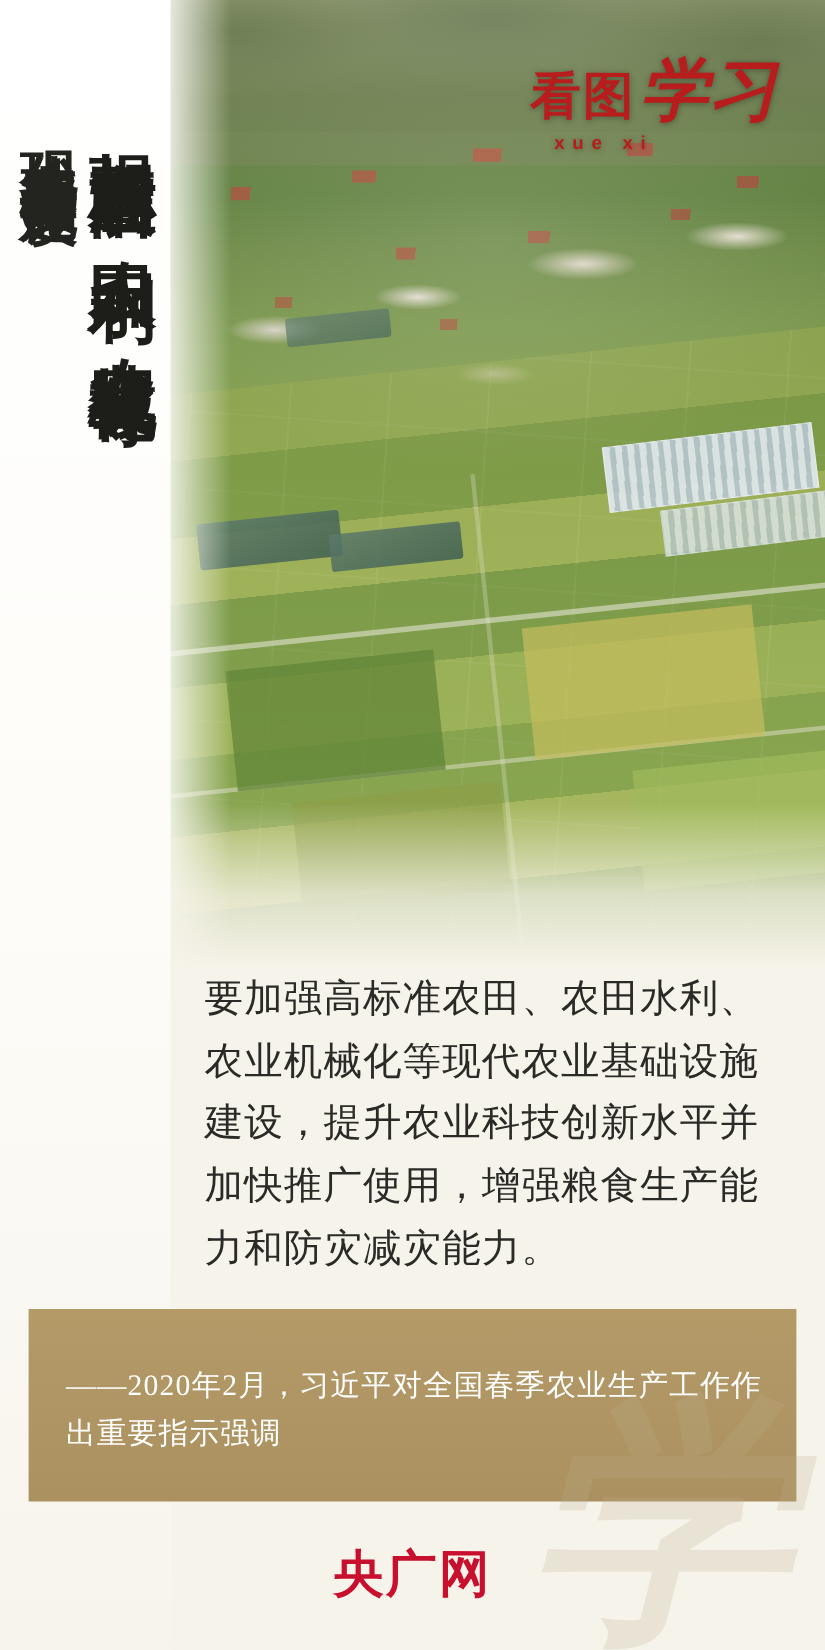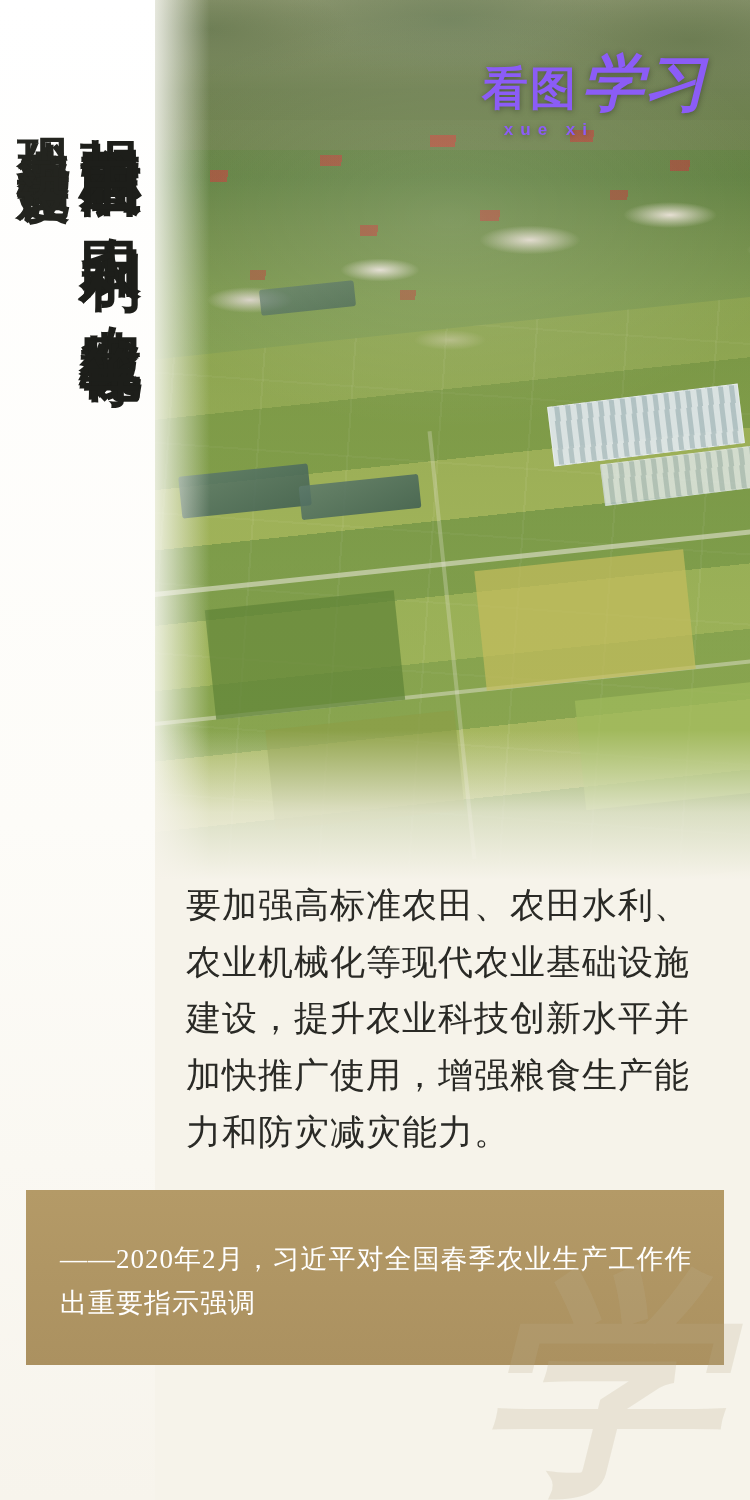"看图学习" .logo { color: #8b5cf6 -> #b91c1c }
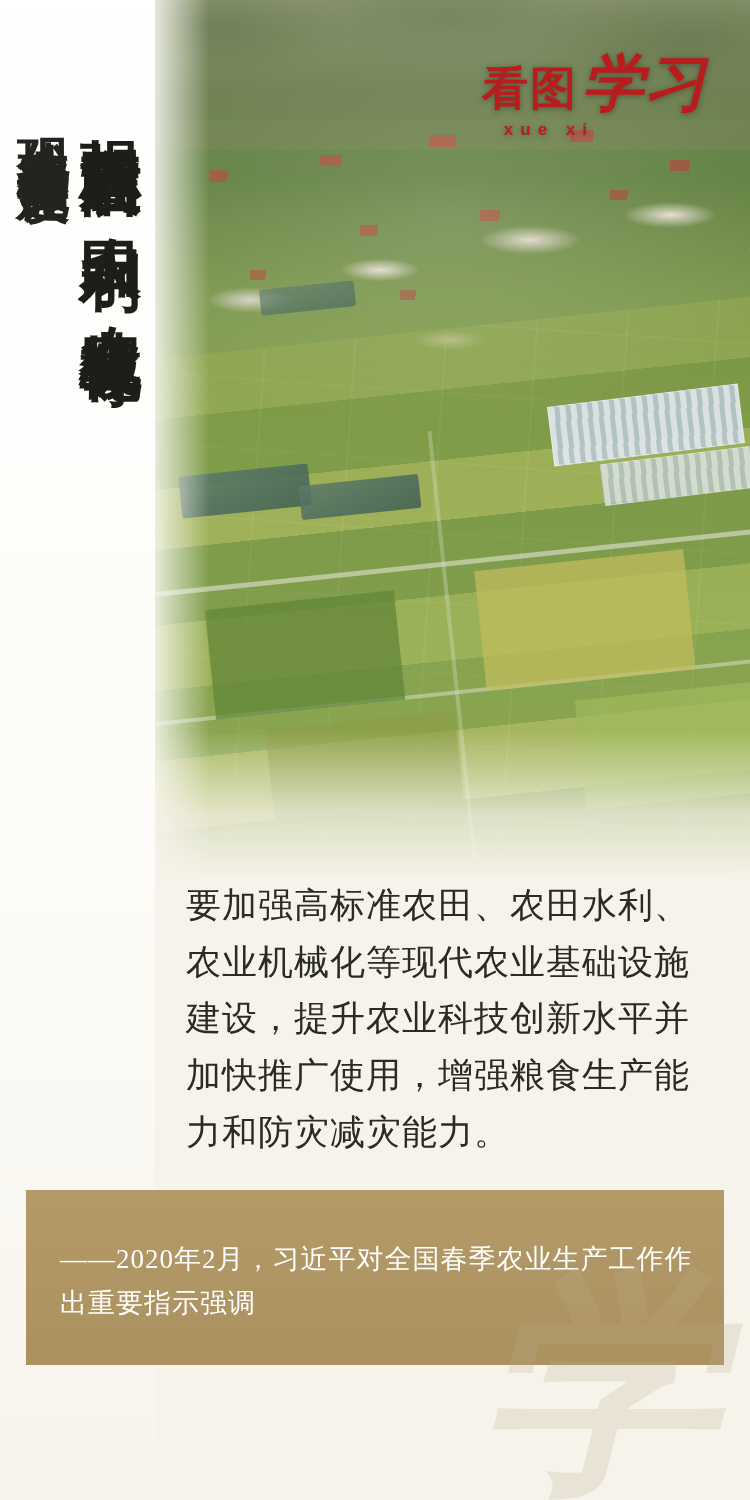"要加强高标准农田、农田水利、农业机械化等现代农业基础设施建设，提升农业科技创新水" .quote { font-family: Liberation Mono, monospace -> Liberation Sans, sans-serif }
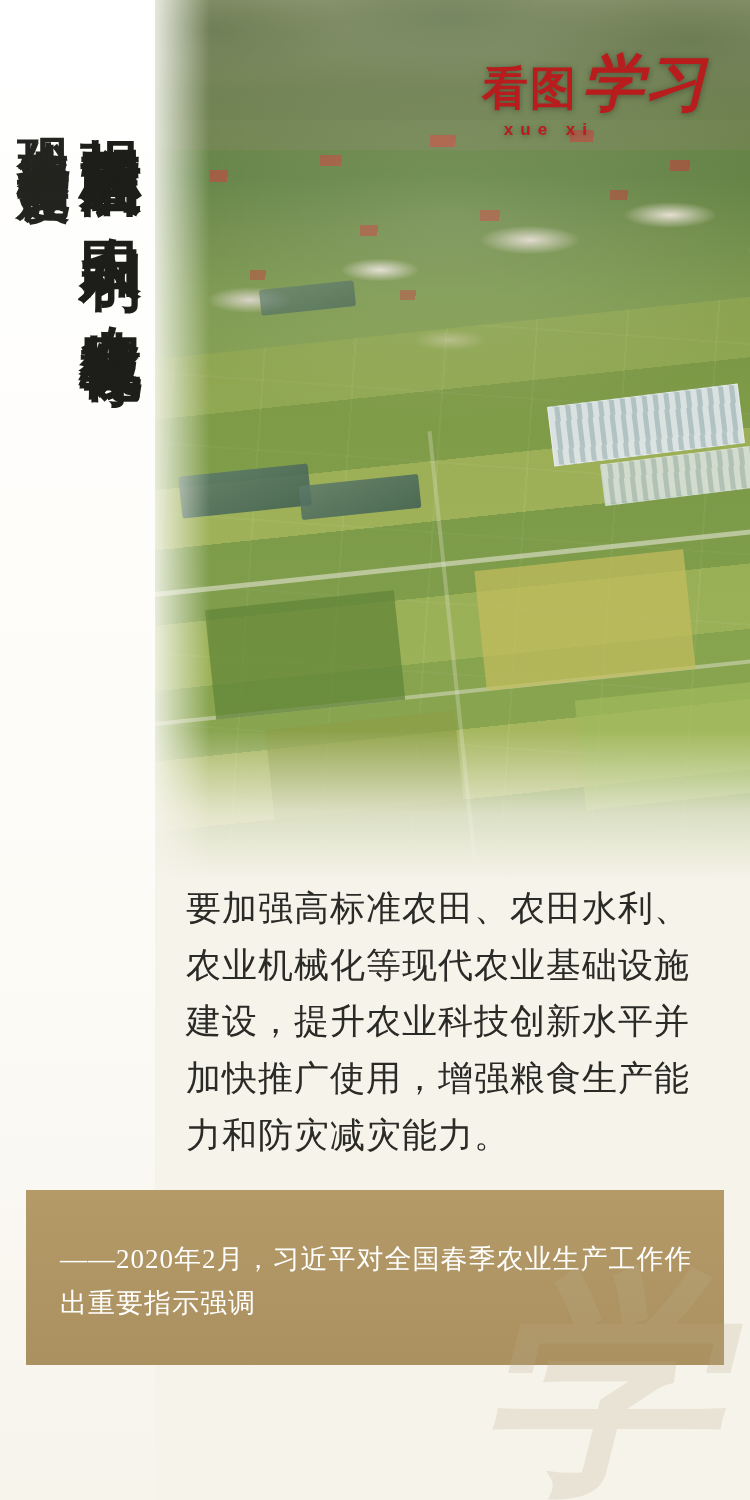"央广网" div.footer { html: none -> <div> <span>央广网</span> </div> }
